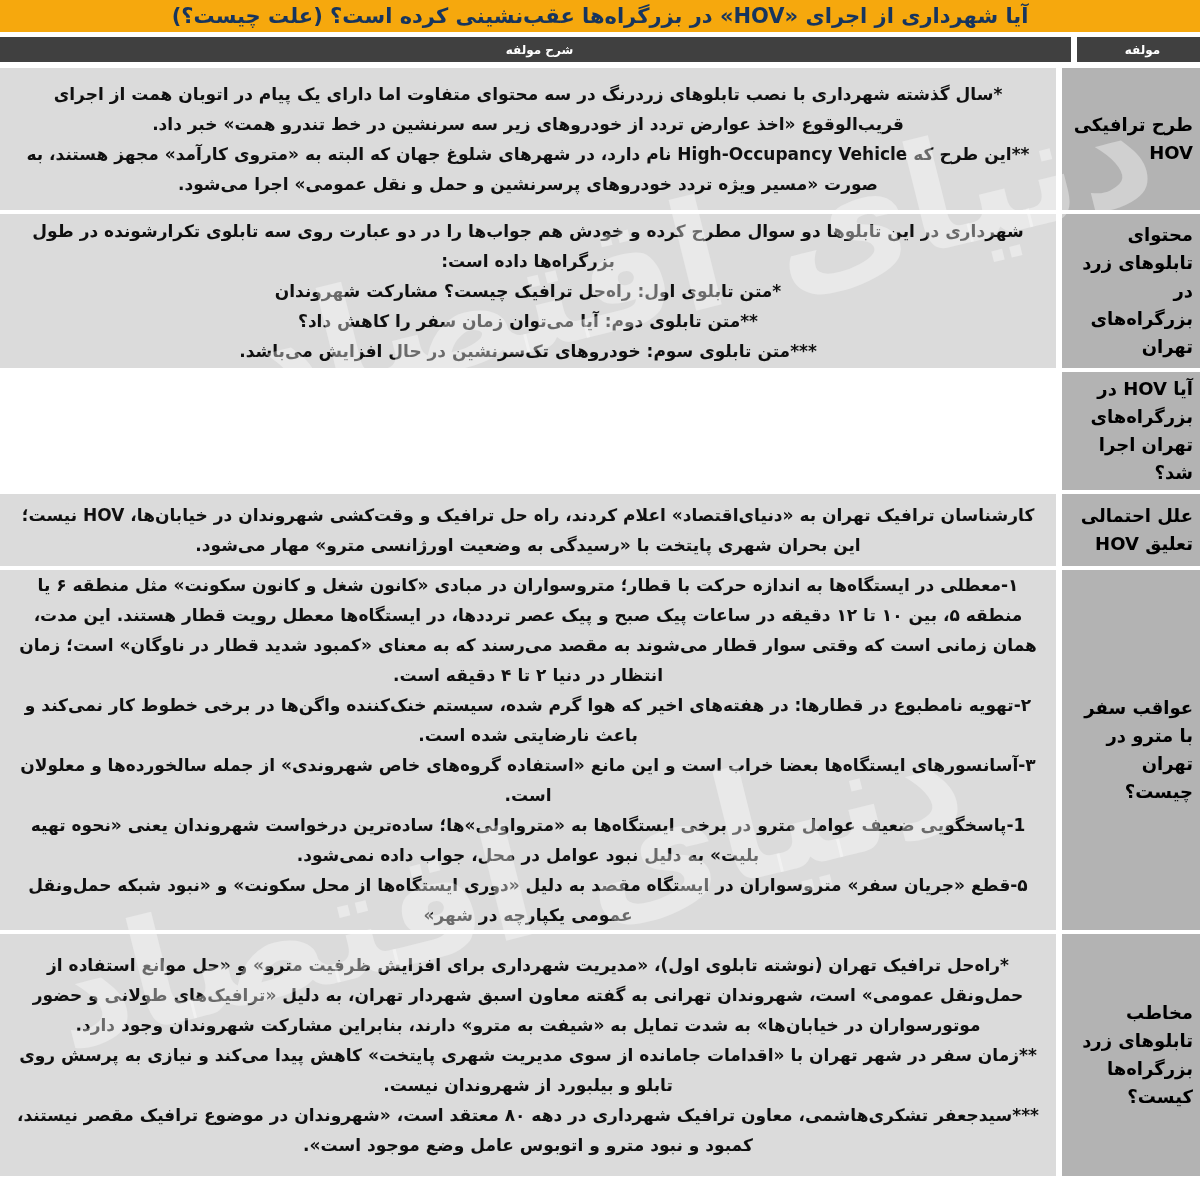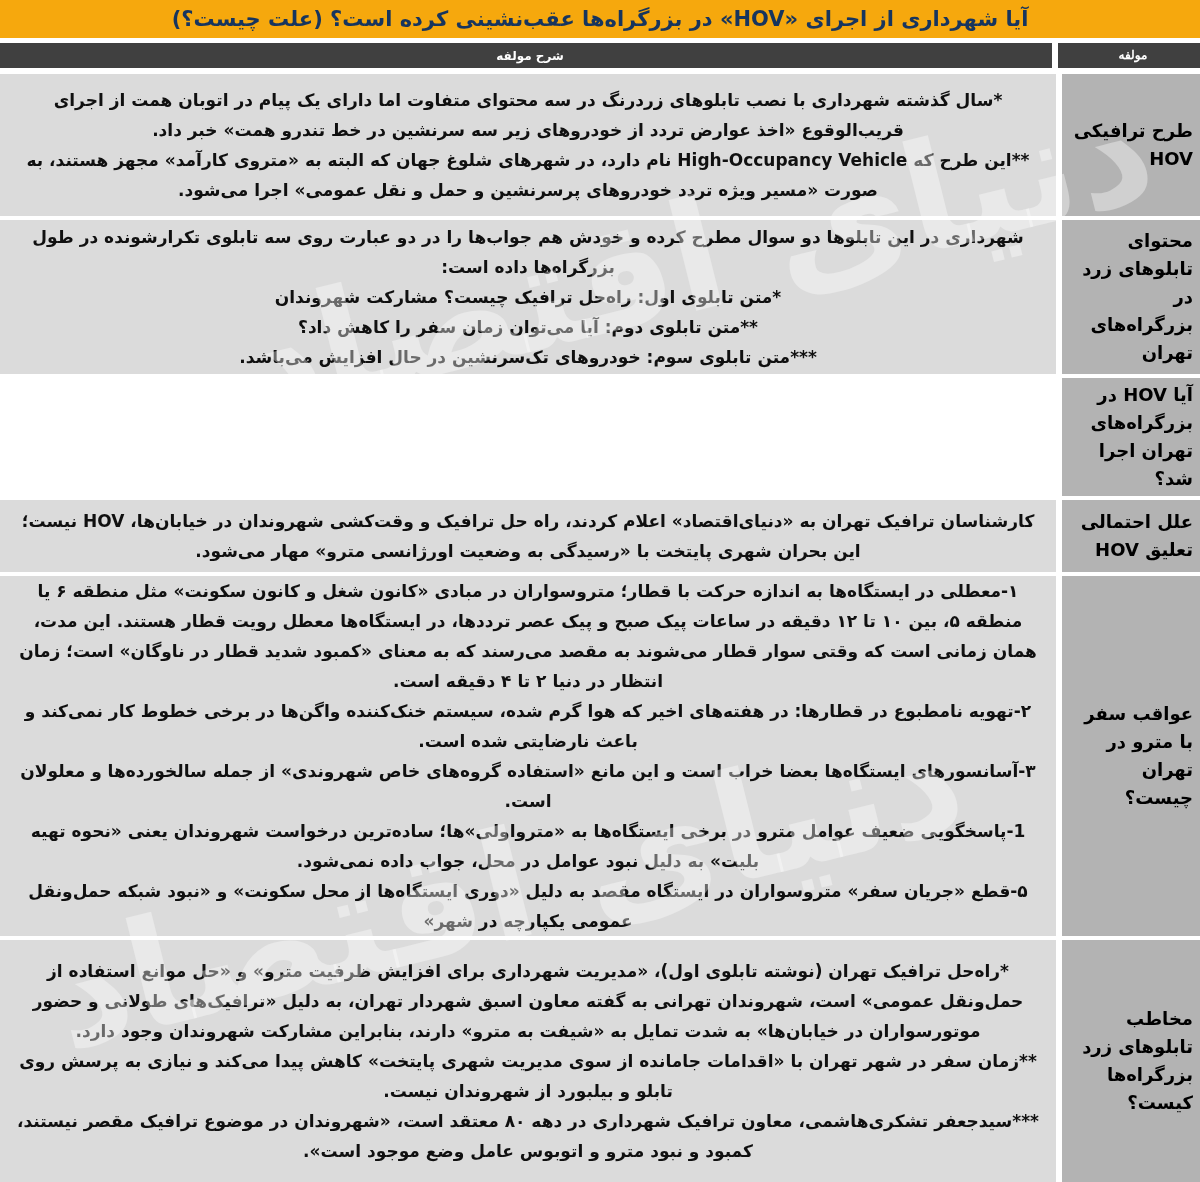"آیا شهرداری از اجرای «HOV»" .title-bar { height: 38px -> 32px }
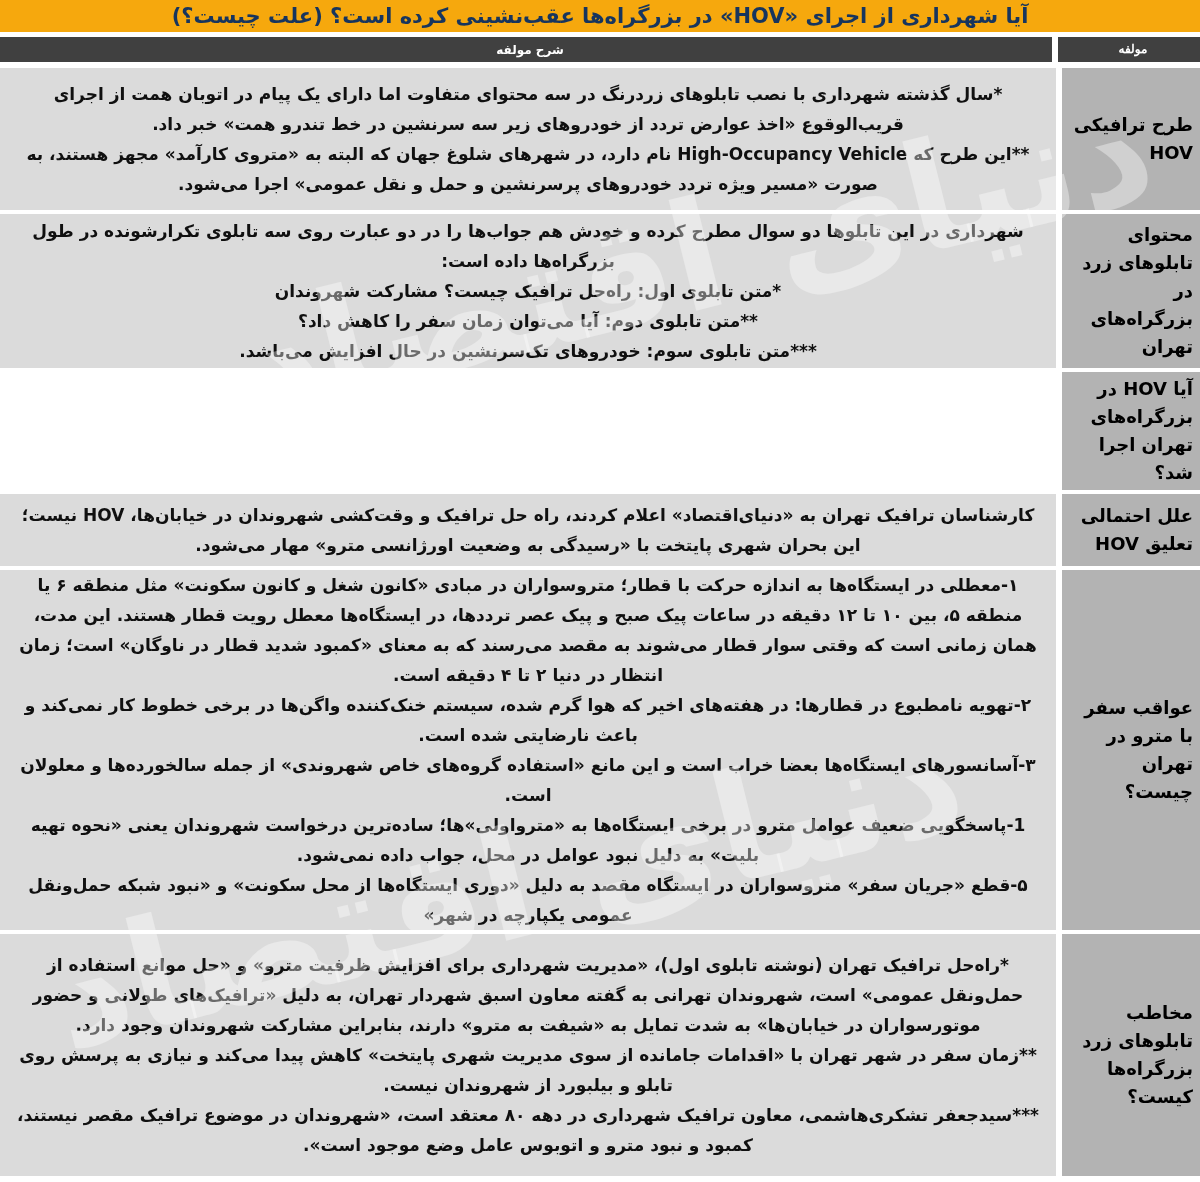"مولفه" .header-comp { font-family: Liberation Serif, serif -> none; width: 142px -> 123px }
